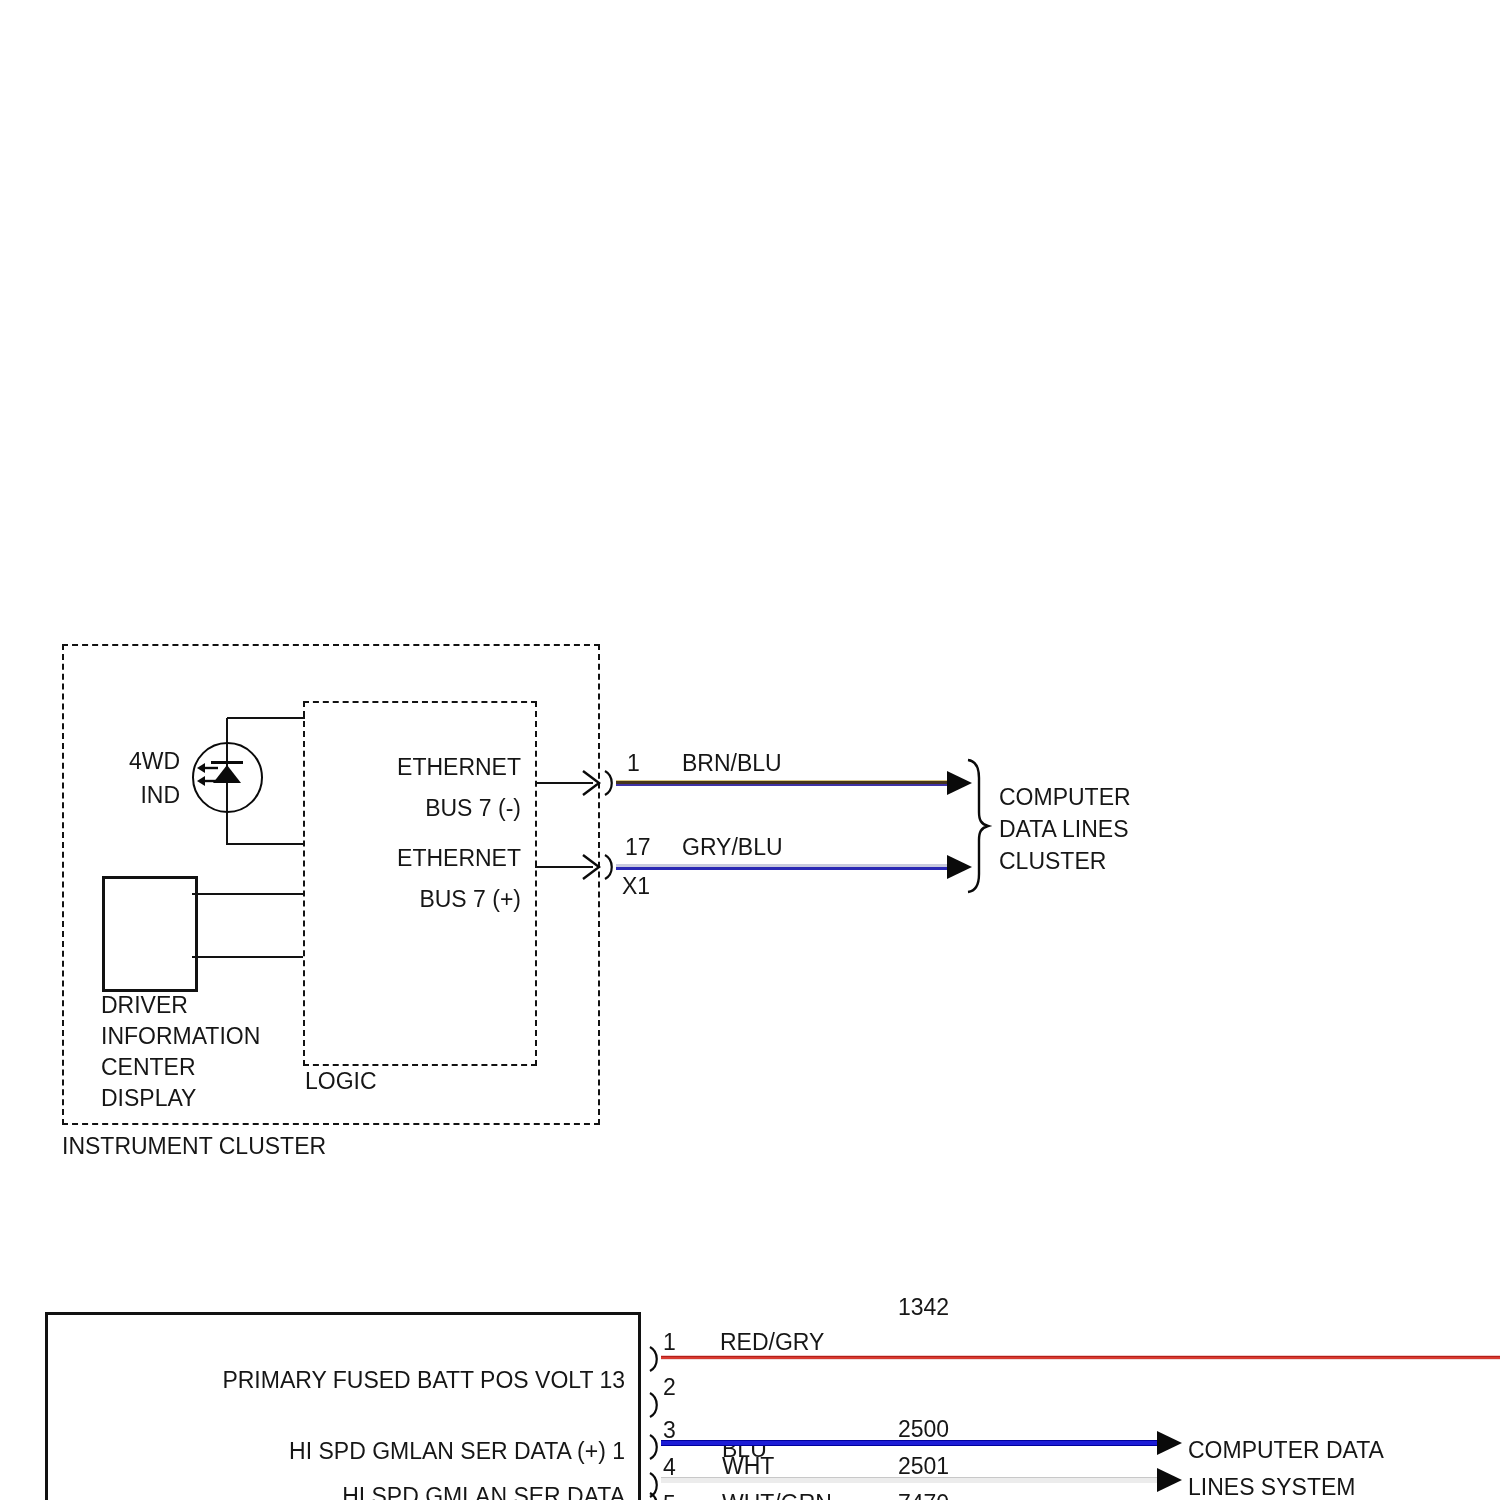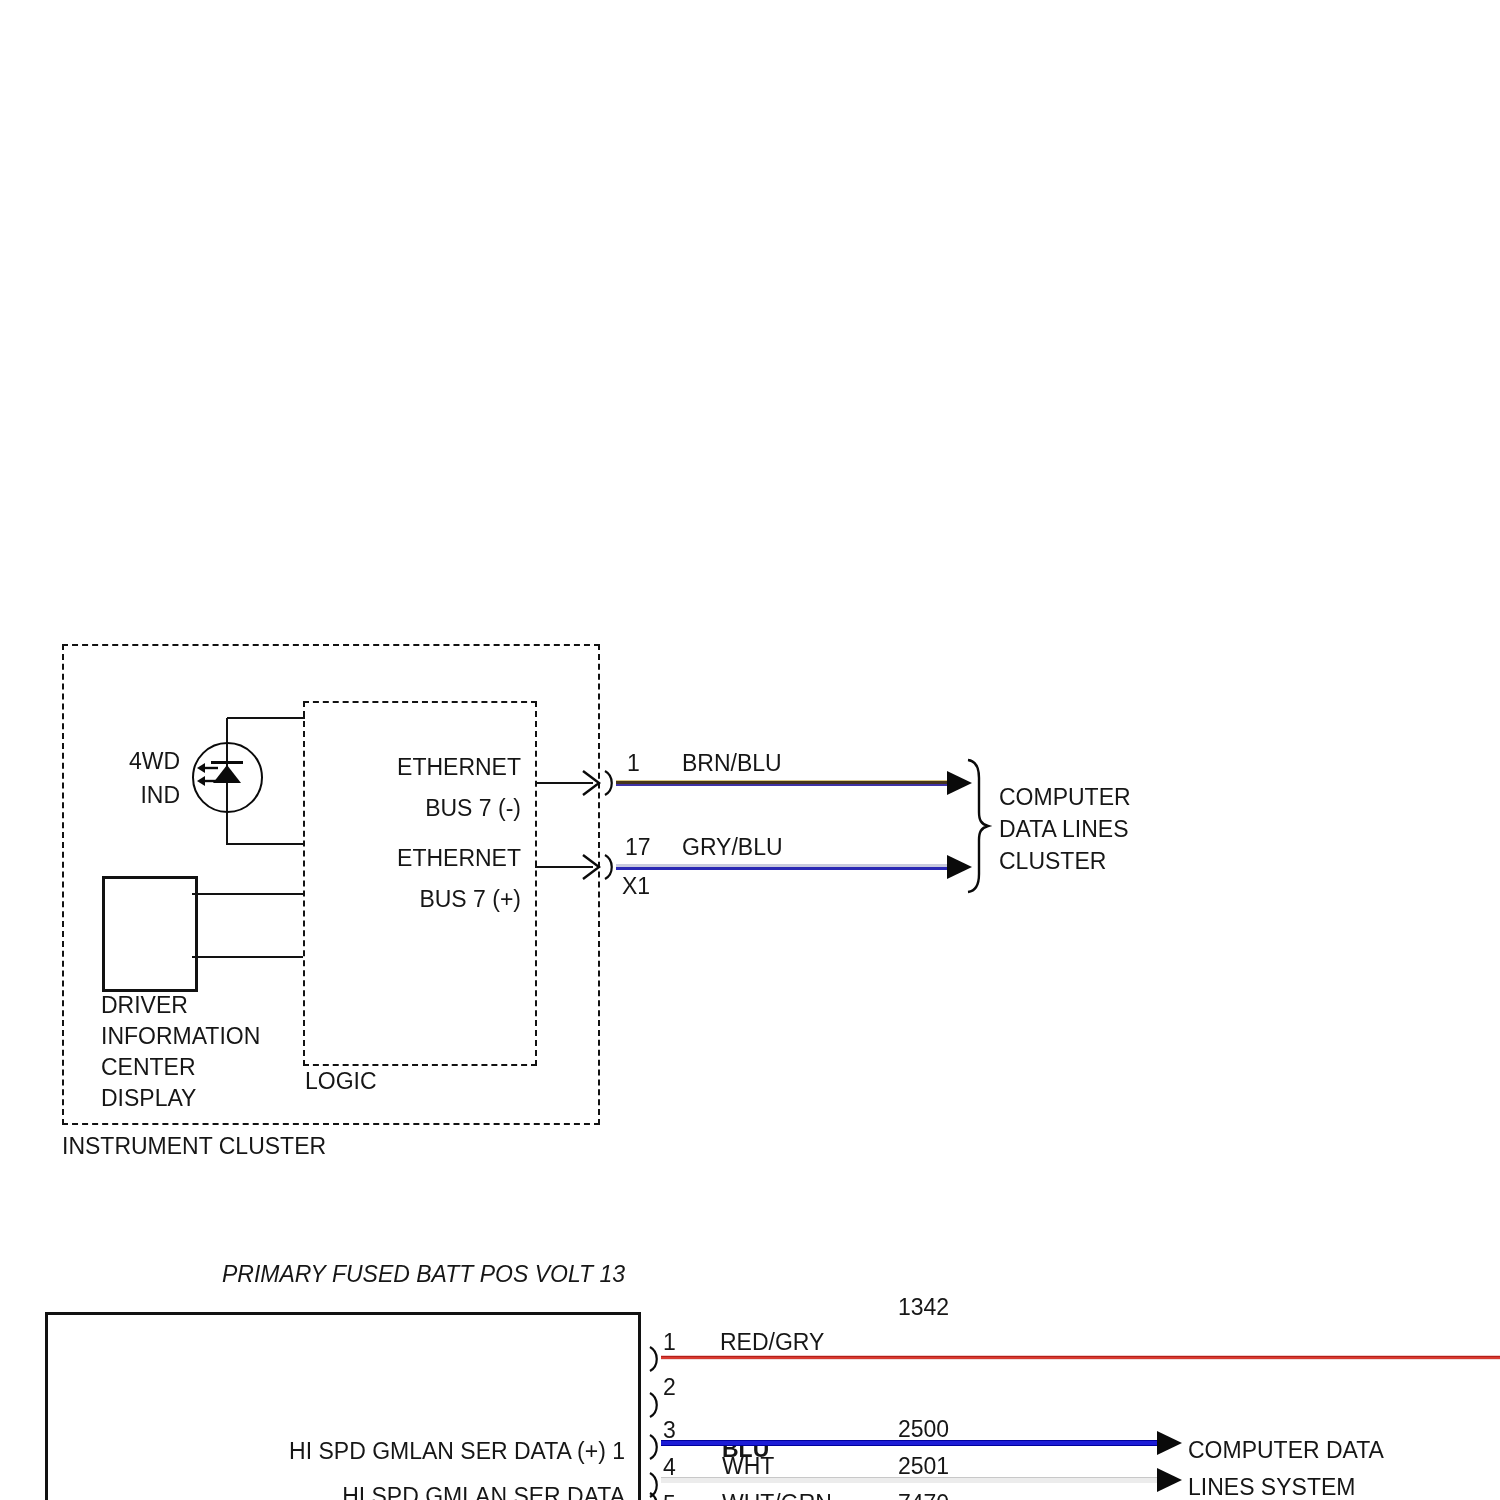"PRIMARY FUSED BATT POS VOLT" div.t { font-style: italic -> none; top: 1259px -> 1365px }
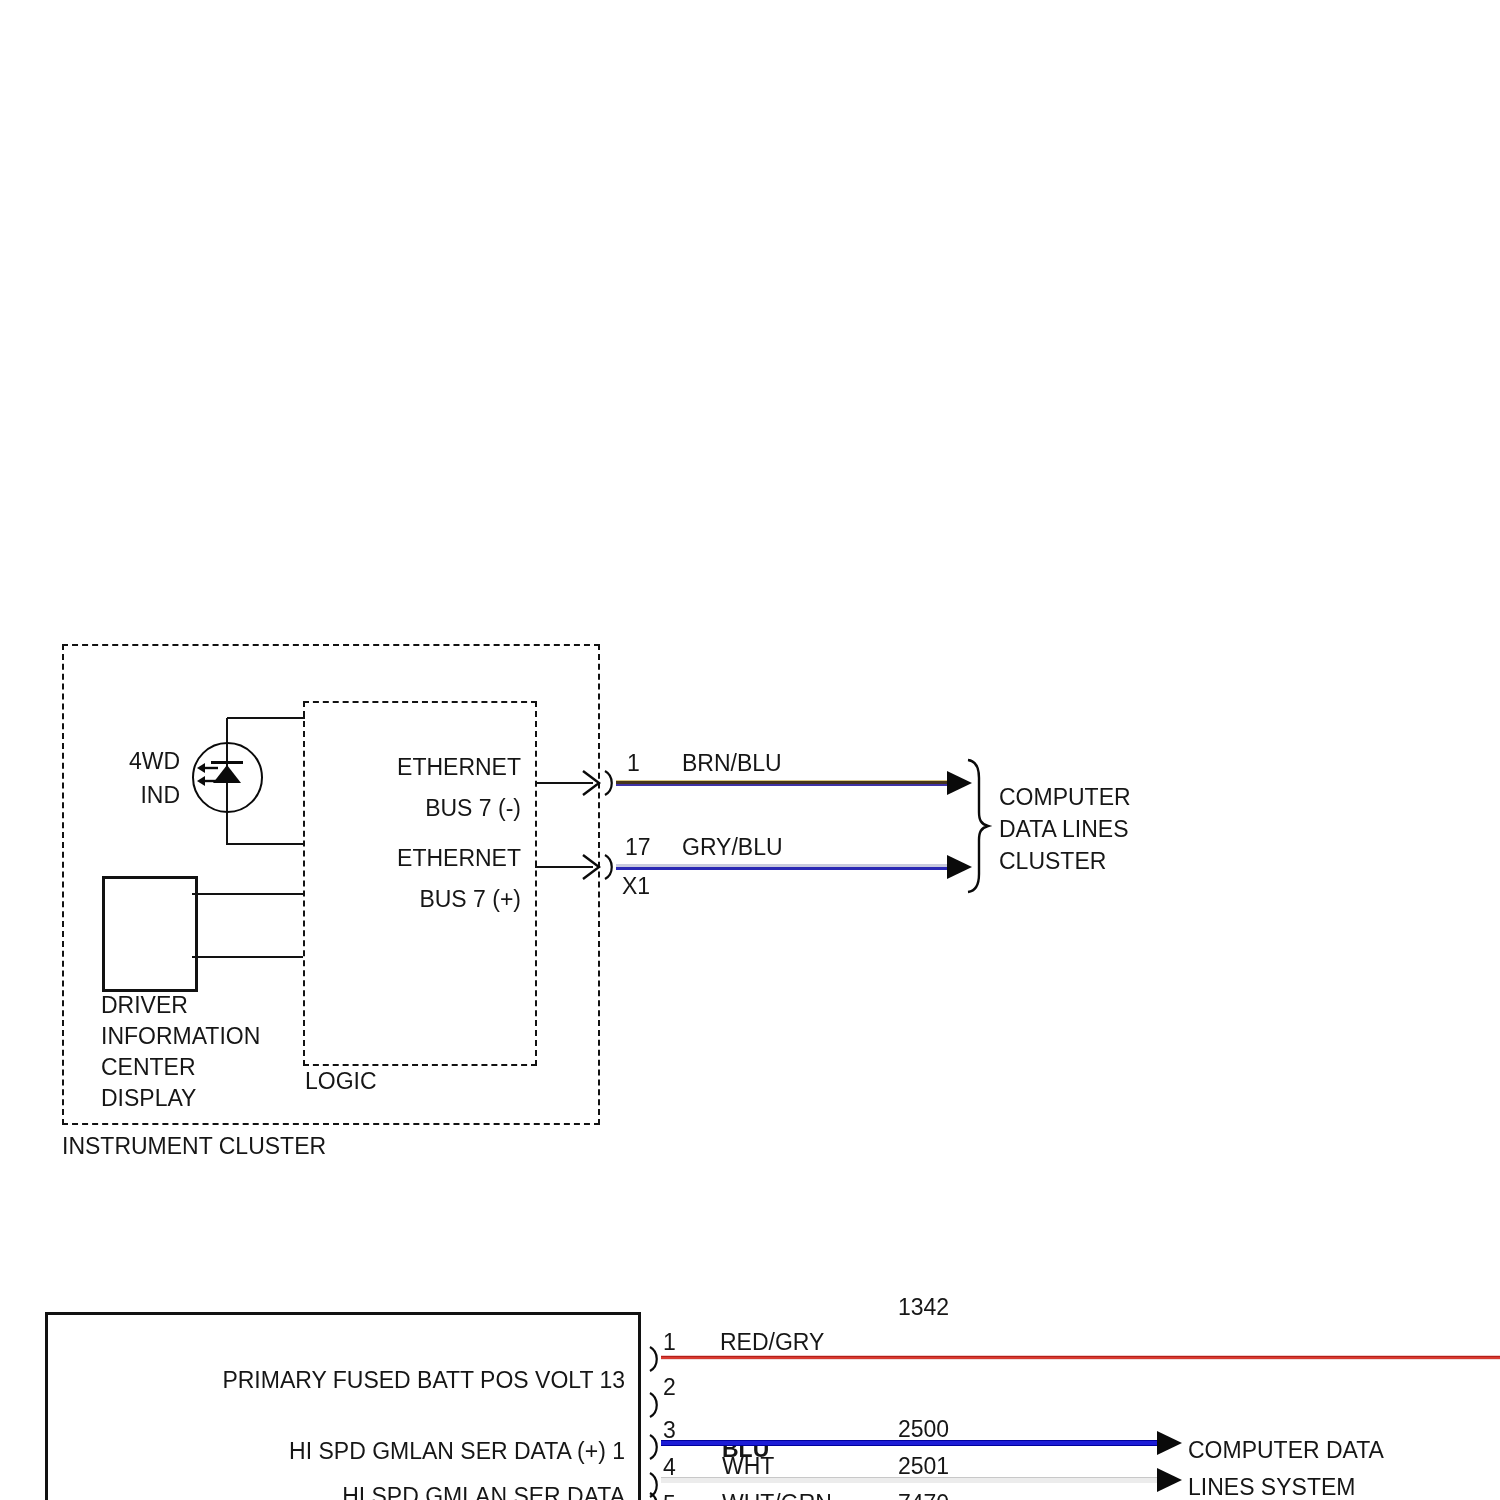"BLU" div.t { font-weight: bold -> none }
